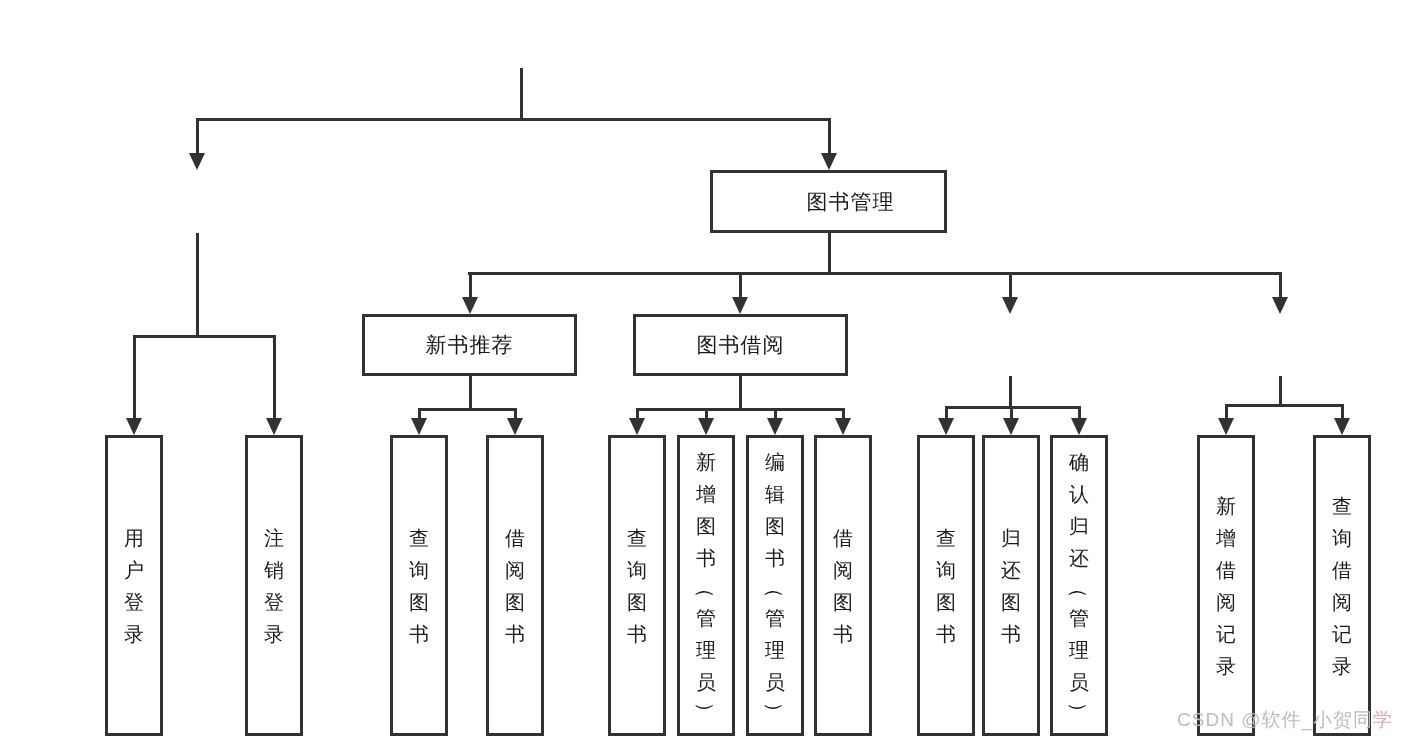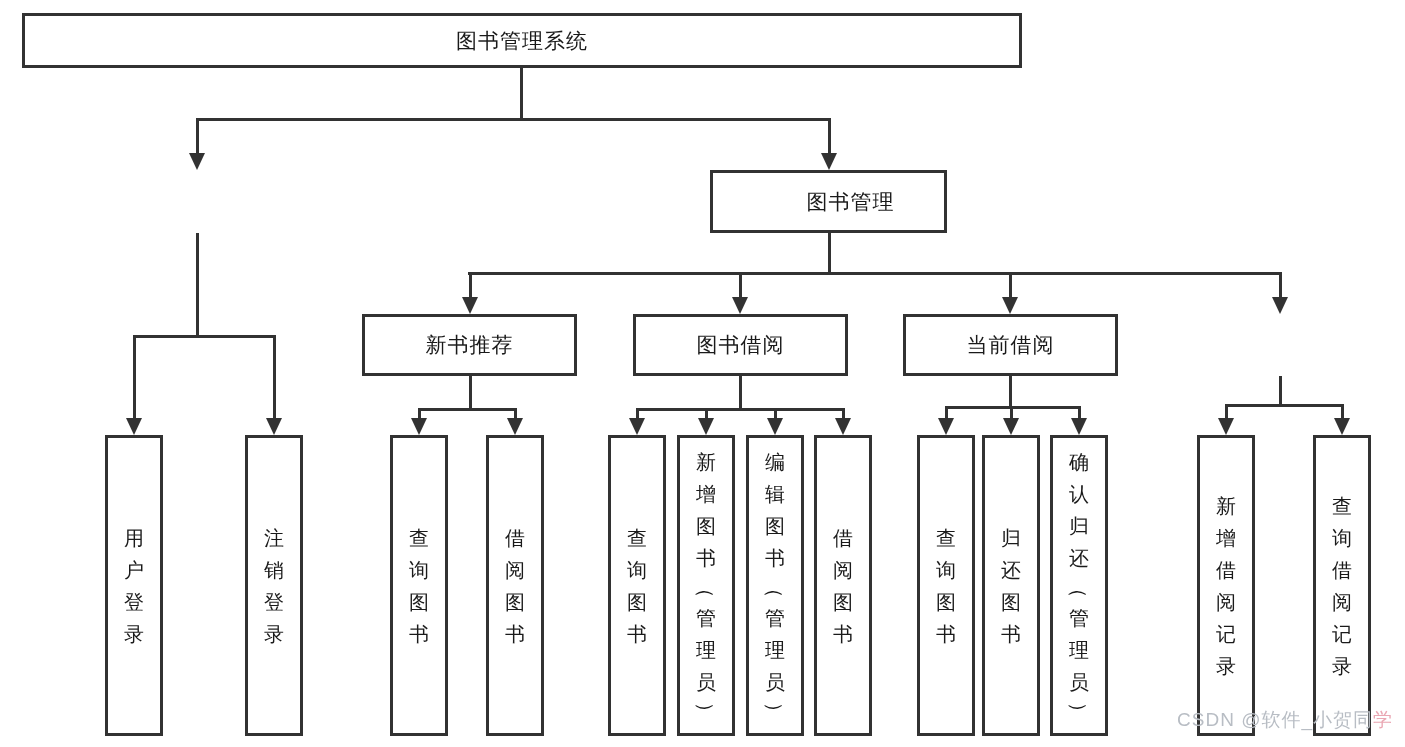"图书管理系统" div.box { html: <div> <span>图书管理系统</span> </div> -> none }
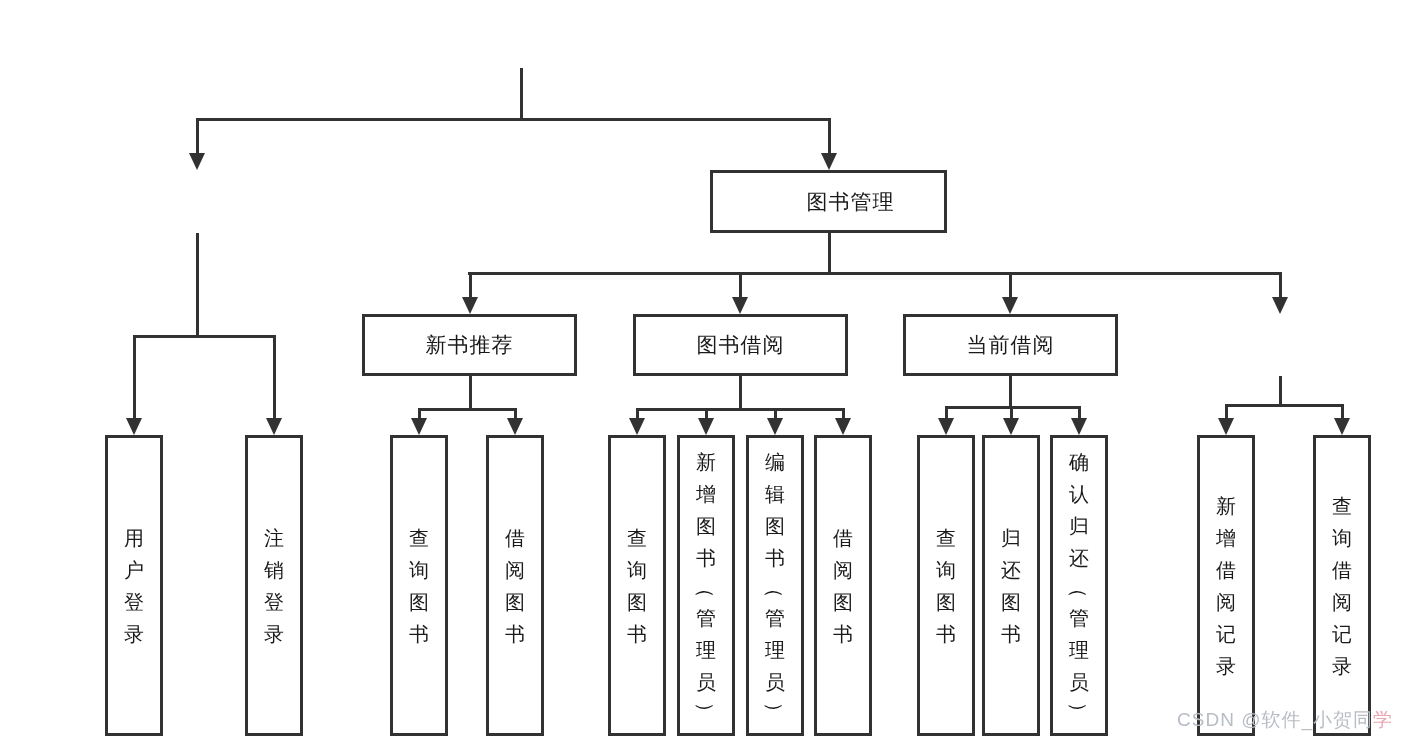"当前借阅" div.box { html: <div> <span>当前借阅</span> </div> -> none }
